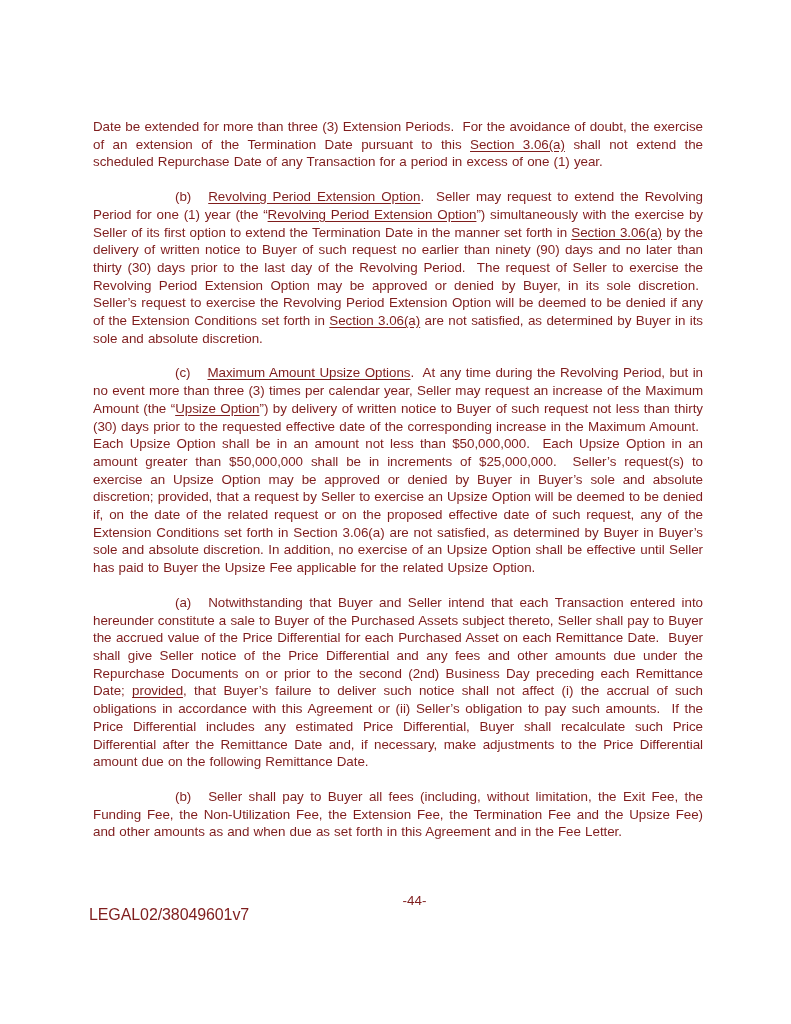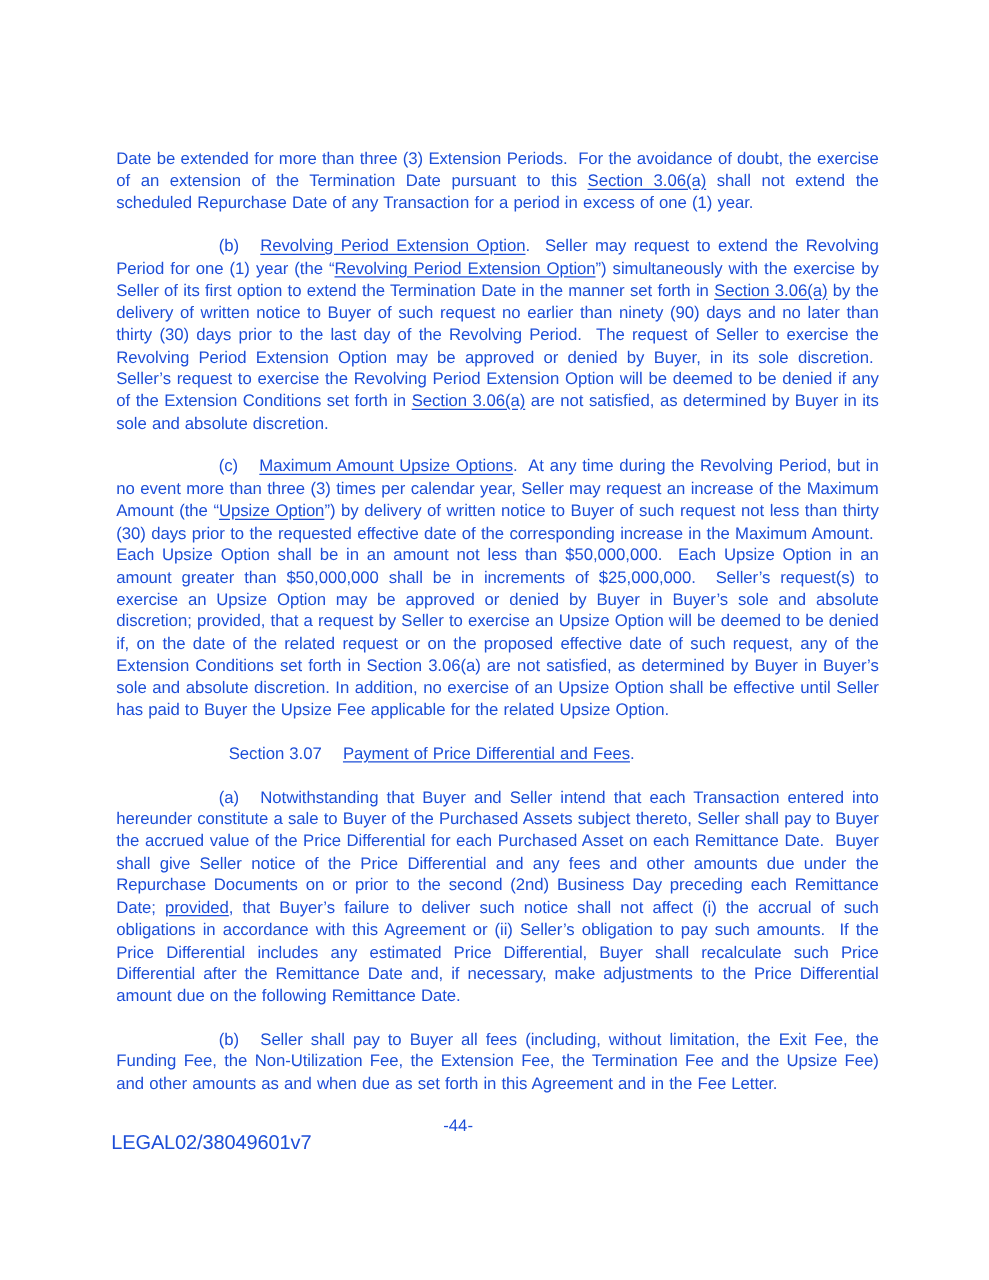"Date be extended for more" .page { color: #1d4ed8 -> #7f1d1d }
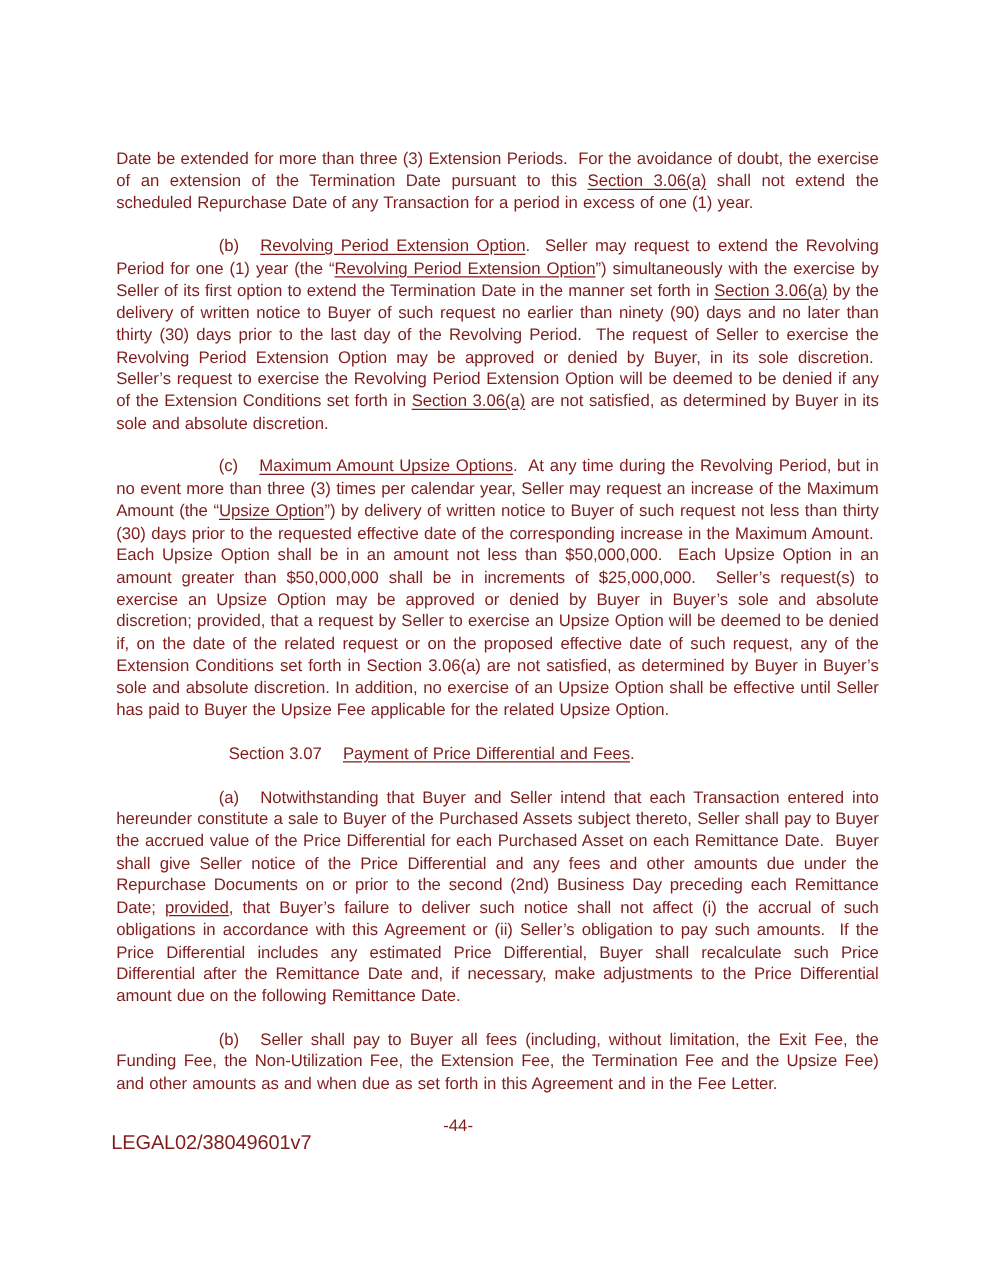"Section 3.07 Payment of Price" p.para { html: <p><span>Section 3.07</span><span></span><span>Payment of Price Differential and Fees</span><span>.</span></p> -> none }
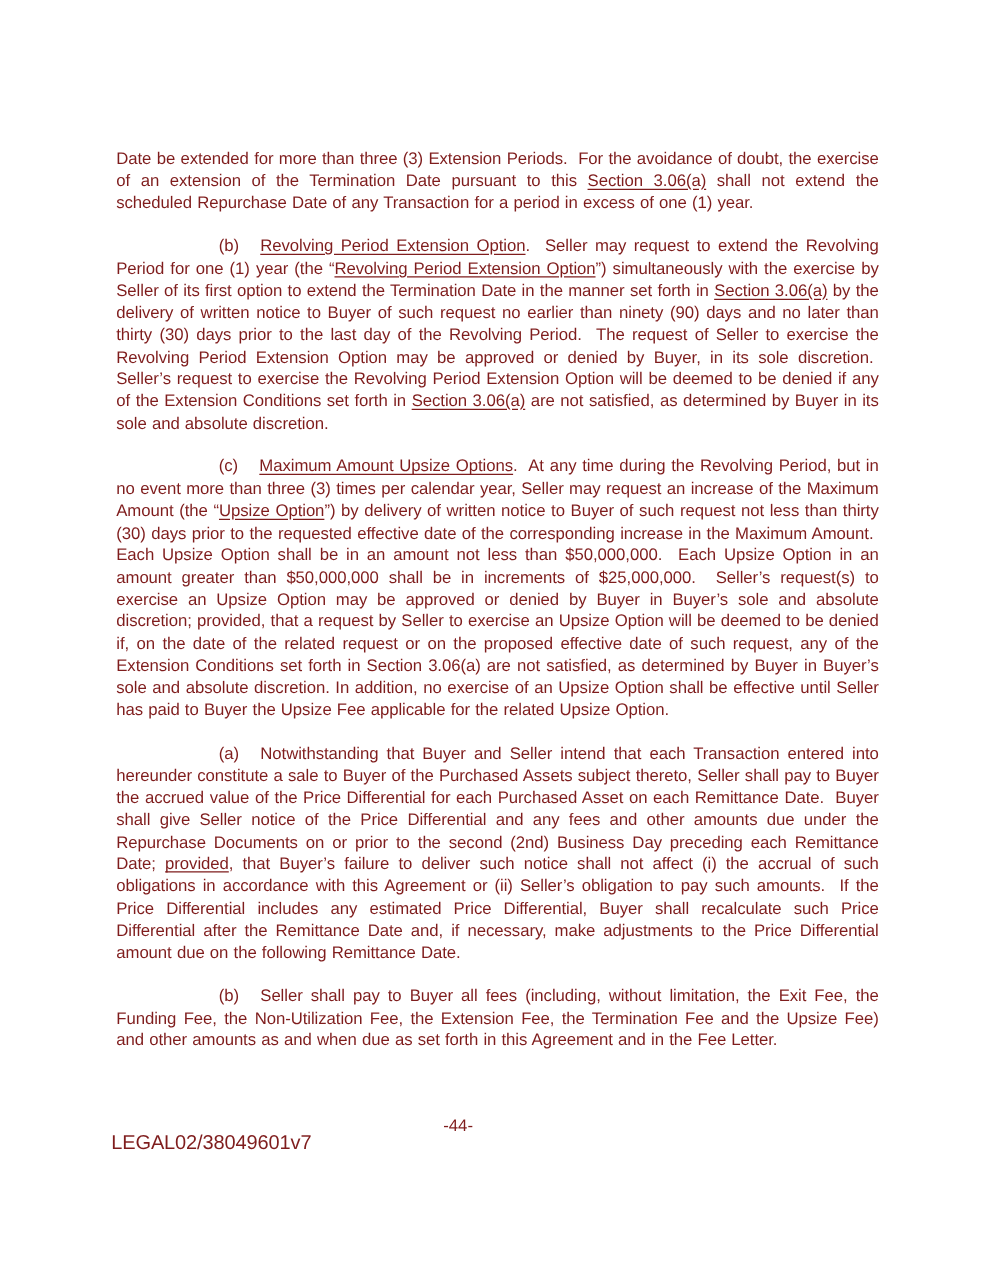"-44-" .page-number { padding-left: none -> 48px }
